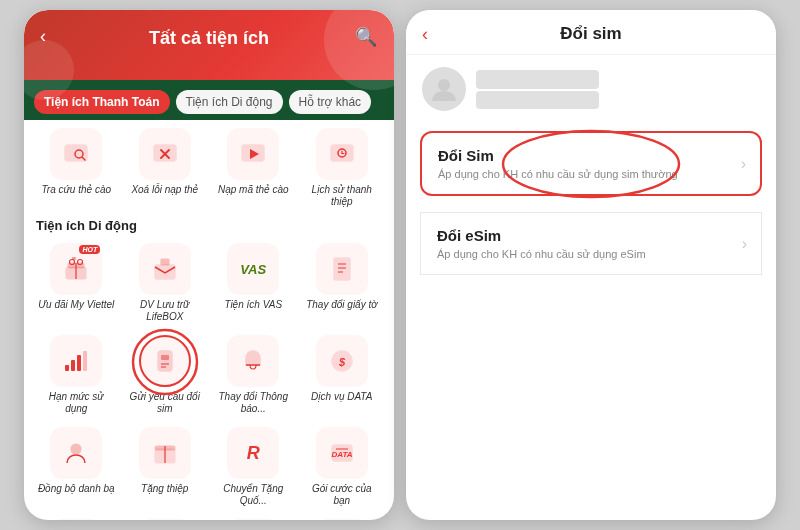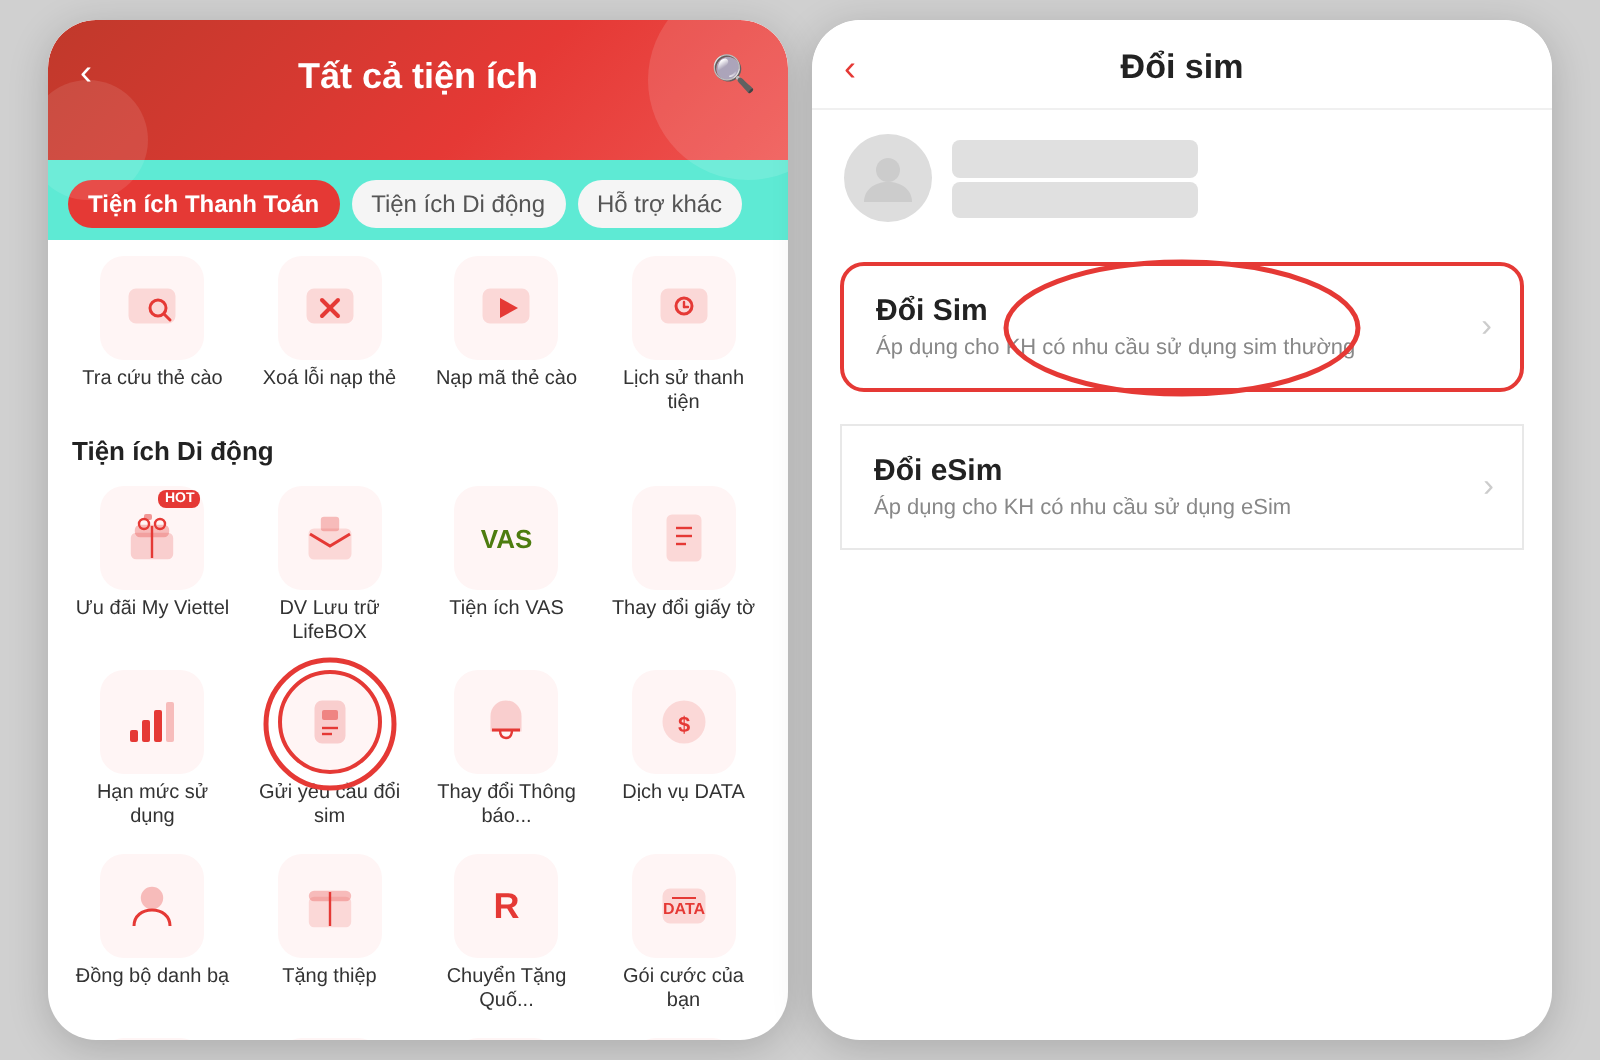"Tiện ích Thanh Toán" .tabs-row { background: #5eead4 -> #14532d }
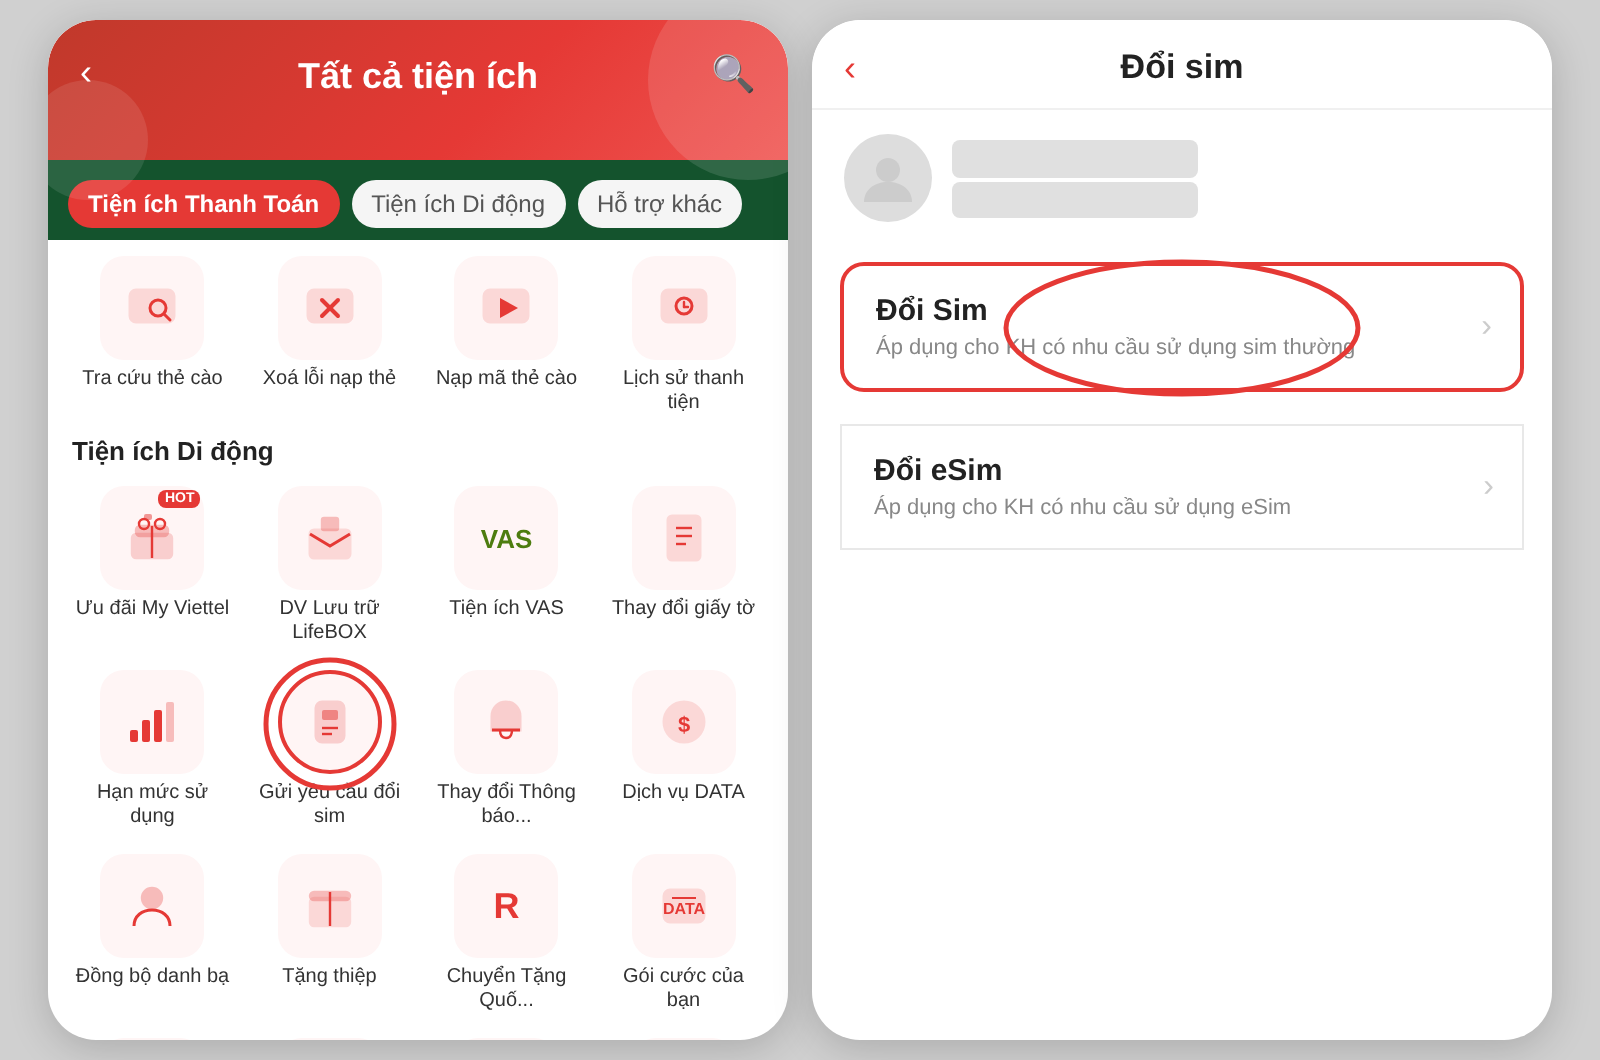"Tra cứu thẻ cào" .icon-item { font-style: none -> italic }
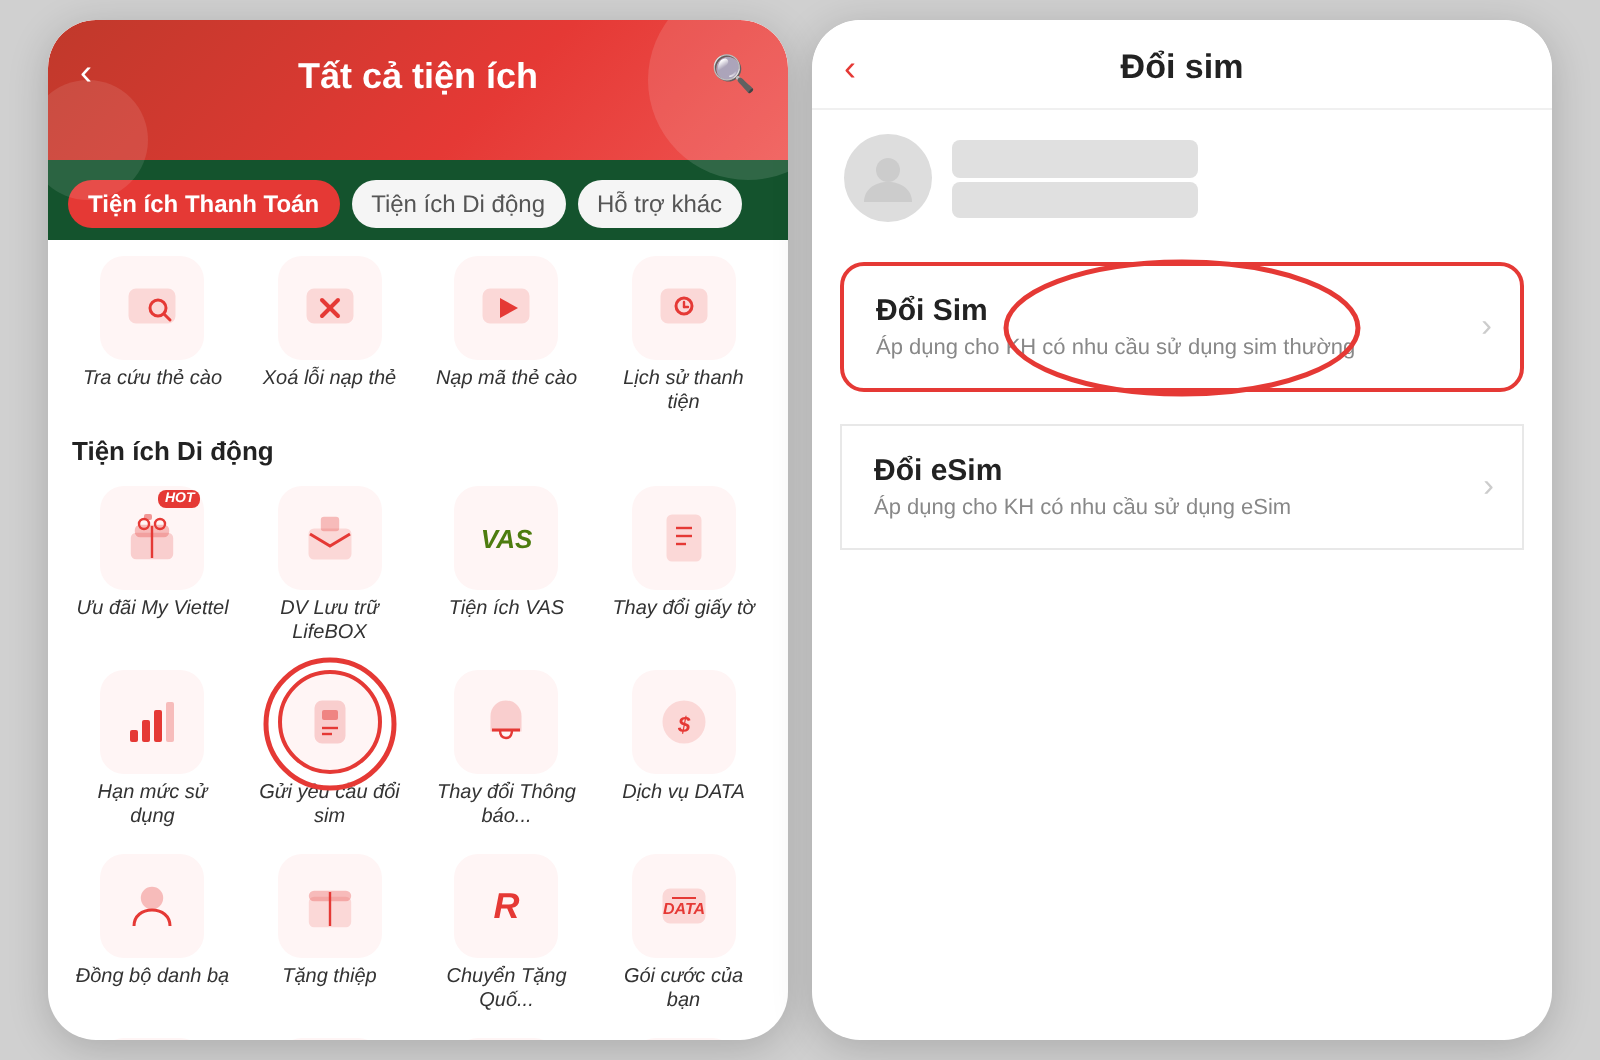"Lịch sử thanh tiện" span.icon-label { text: tiện -> thiệp }
